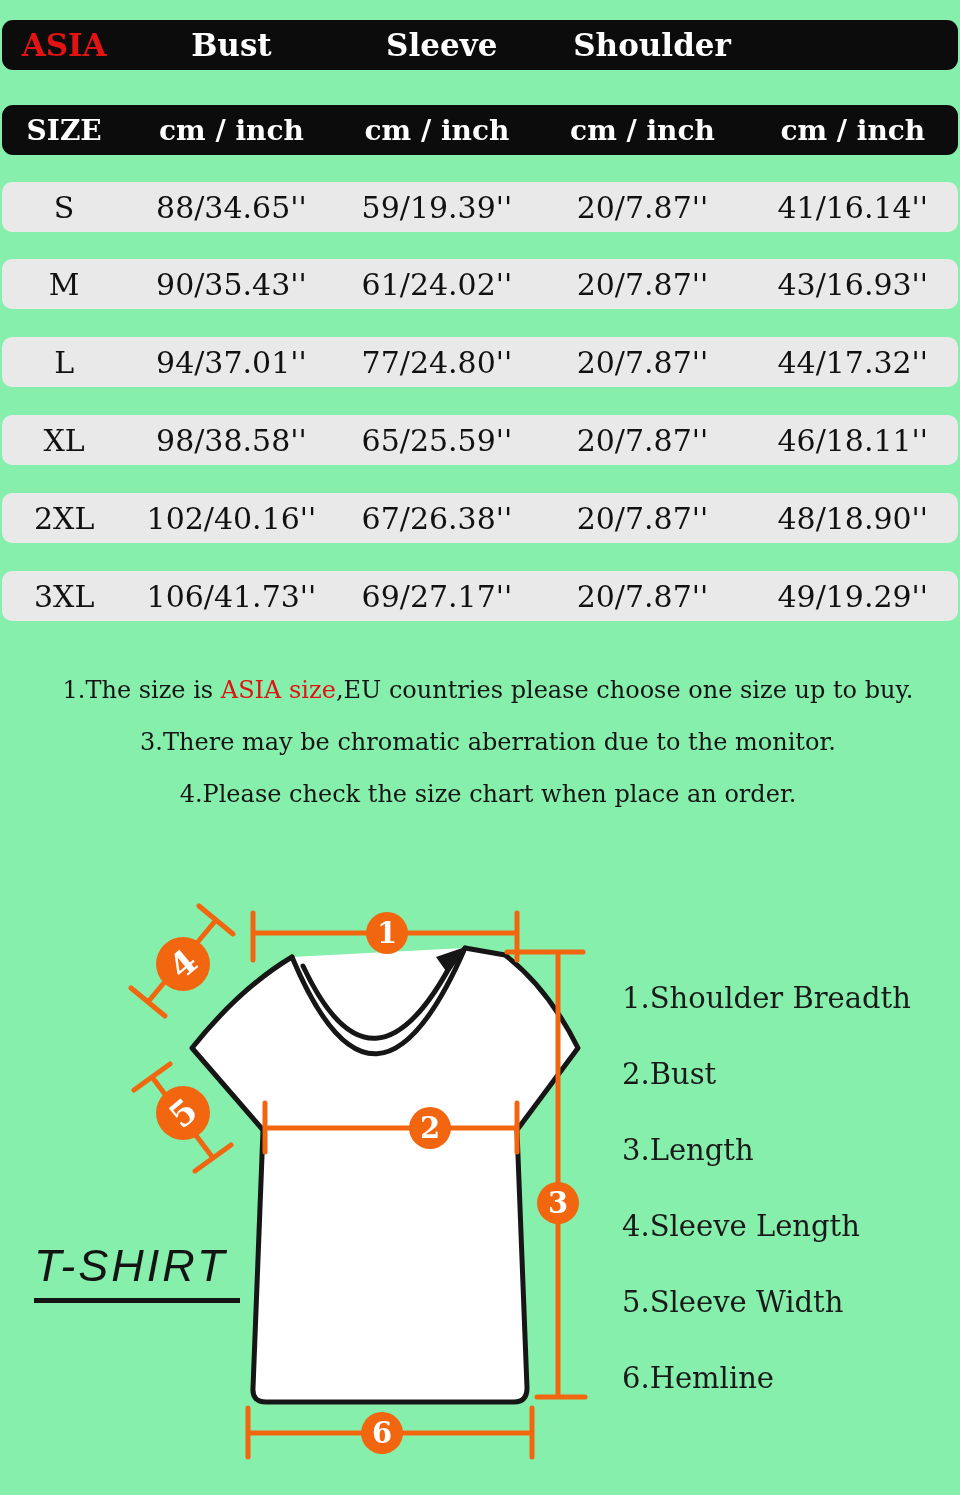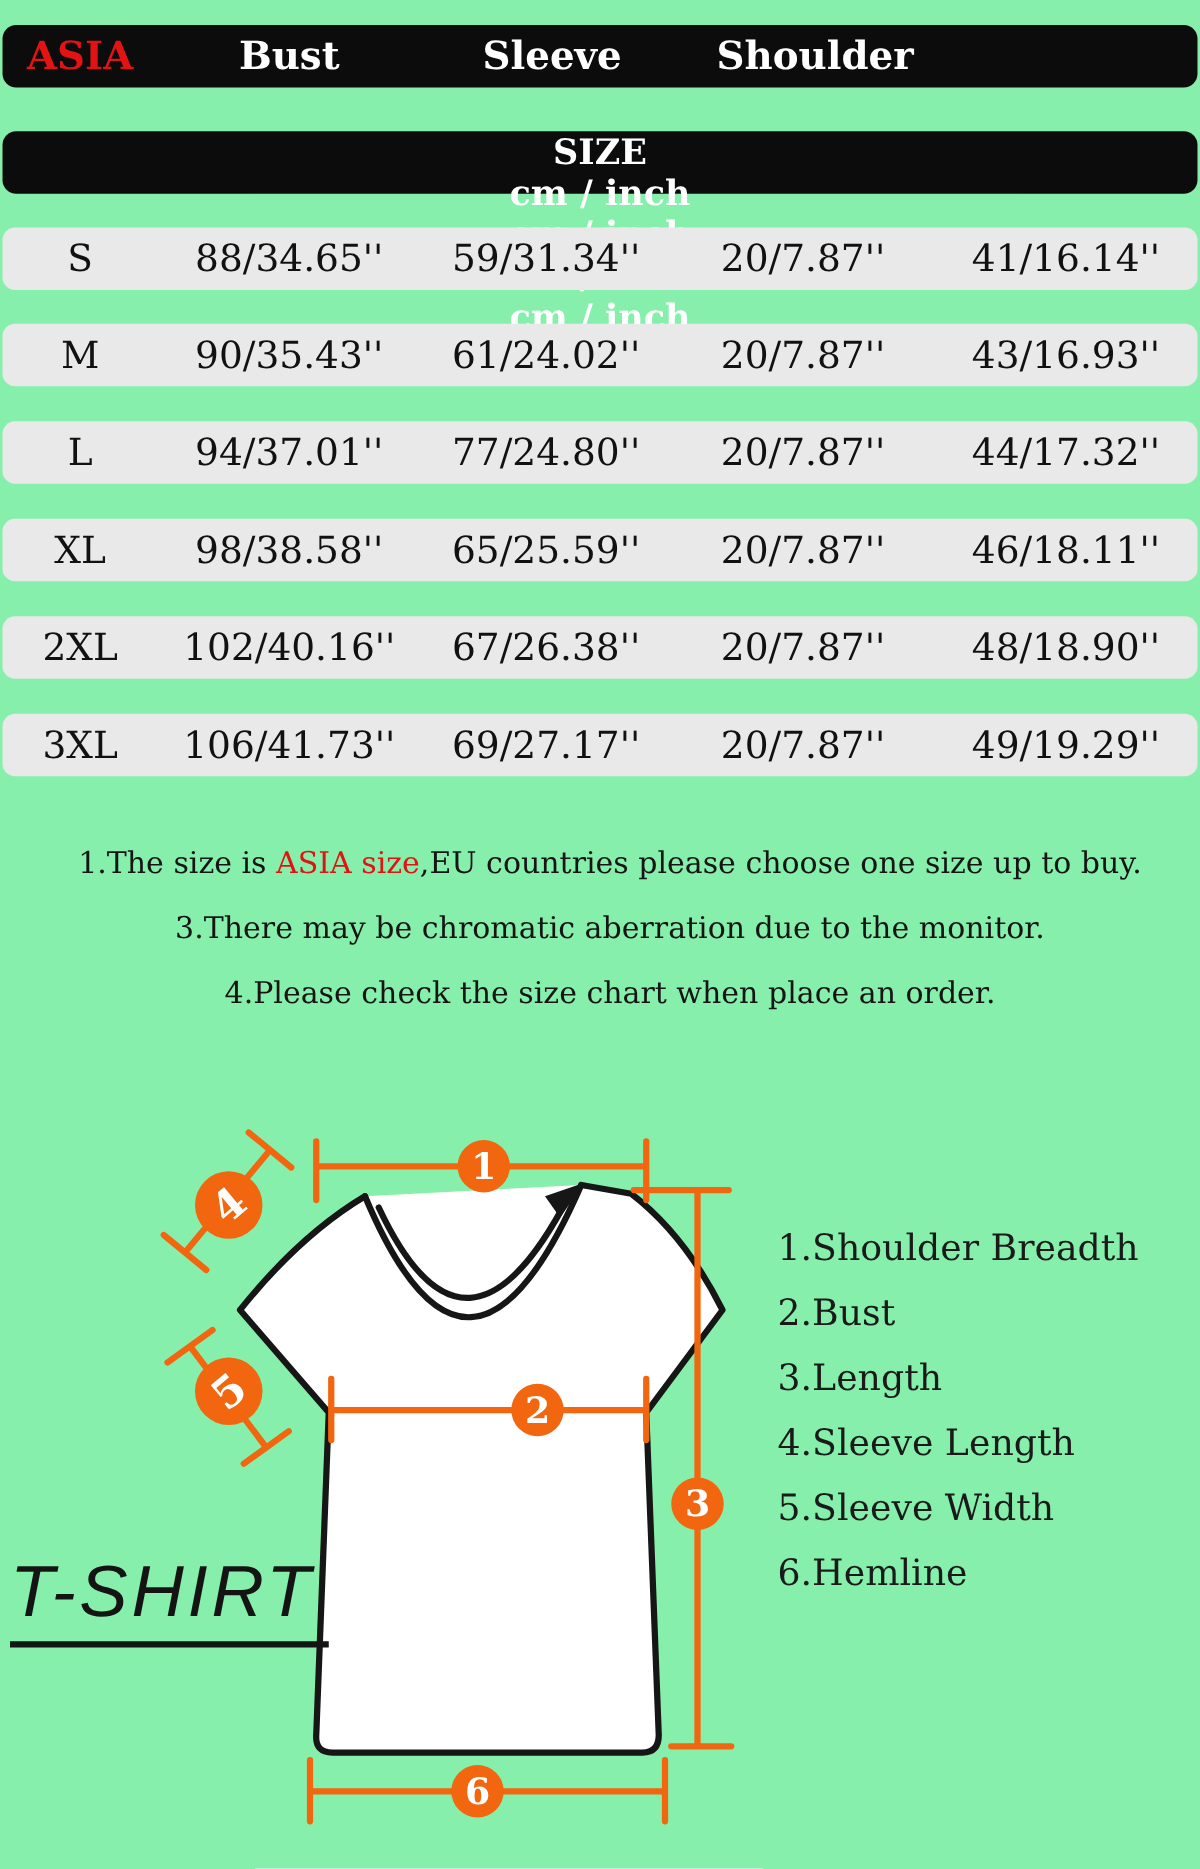"SIZE" .bar2 { flex-direction: column -> none }
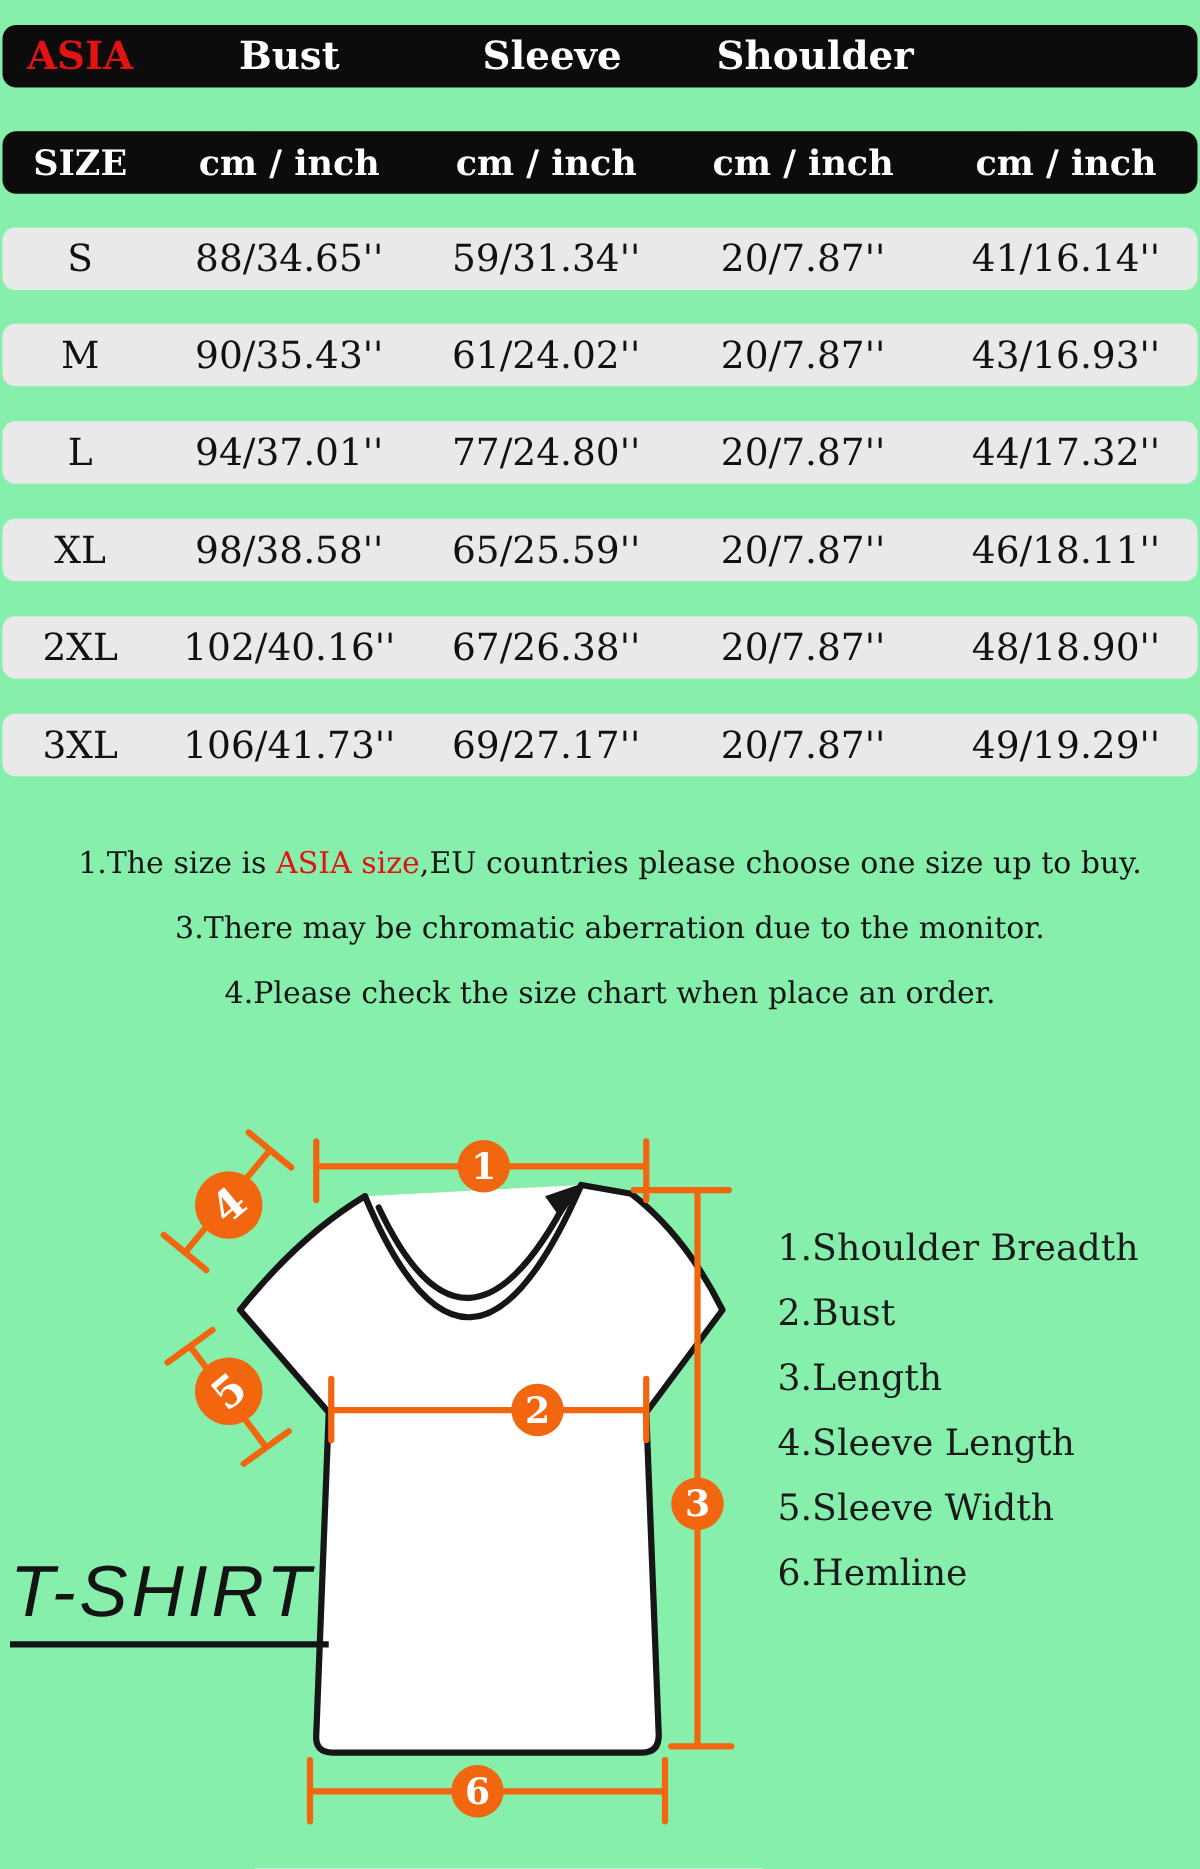"59/31.34''" div.c { text: 59/31.34'' -> 59/19.39'' }
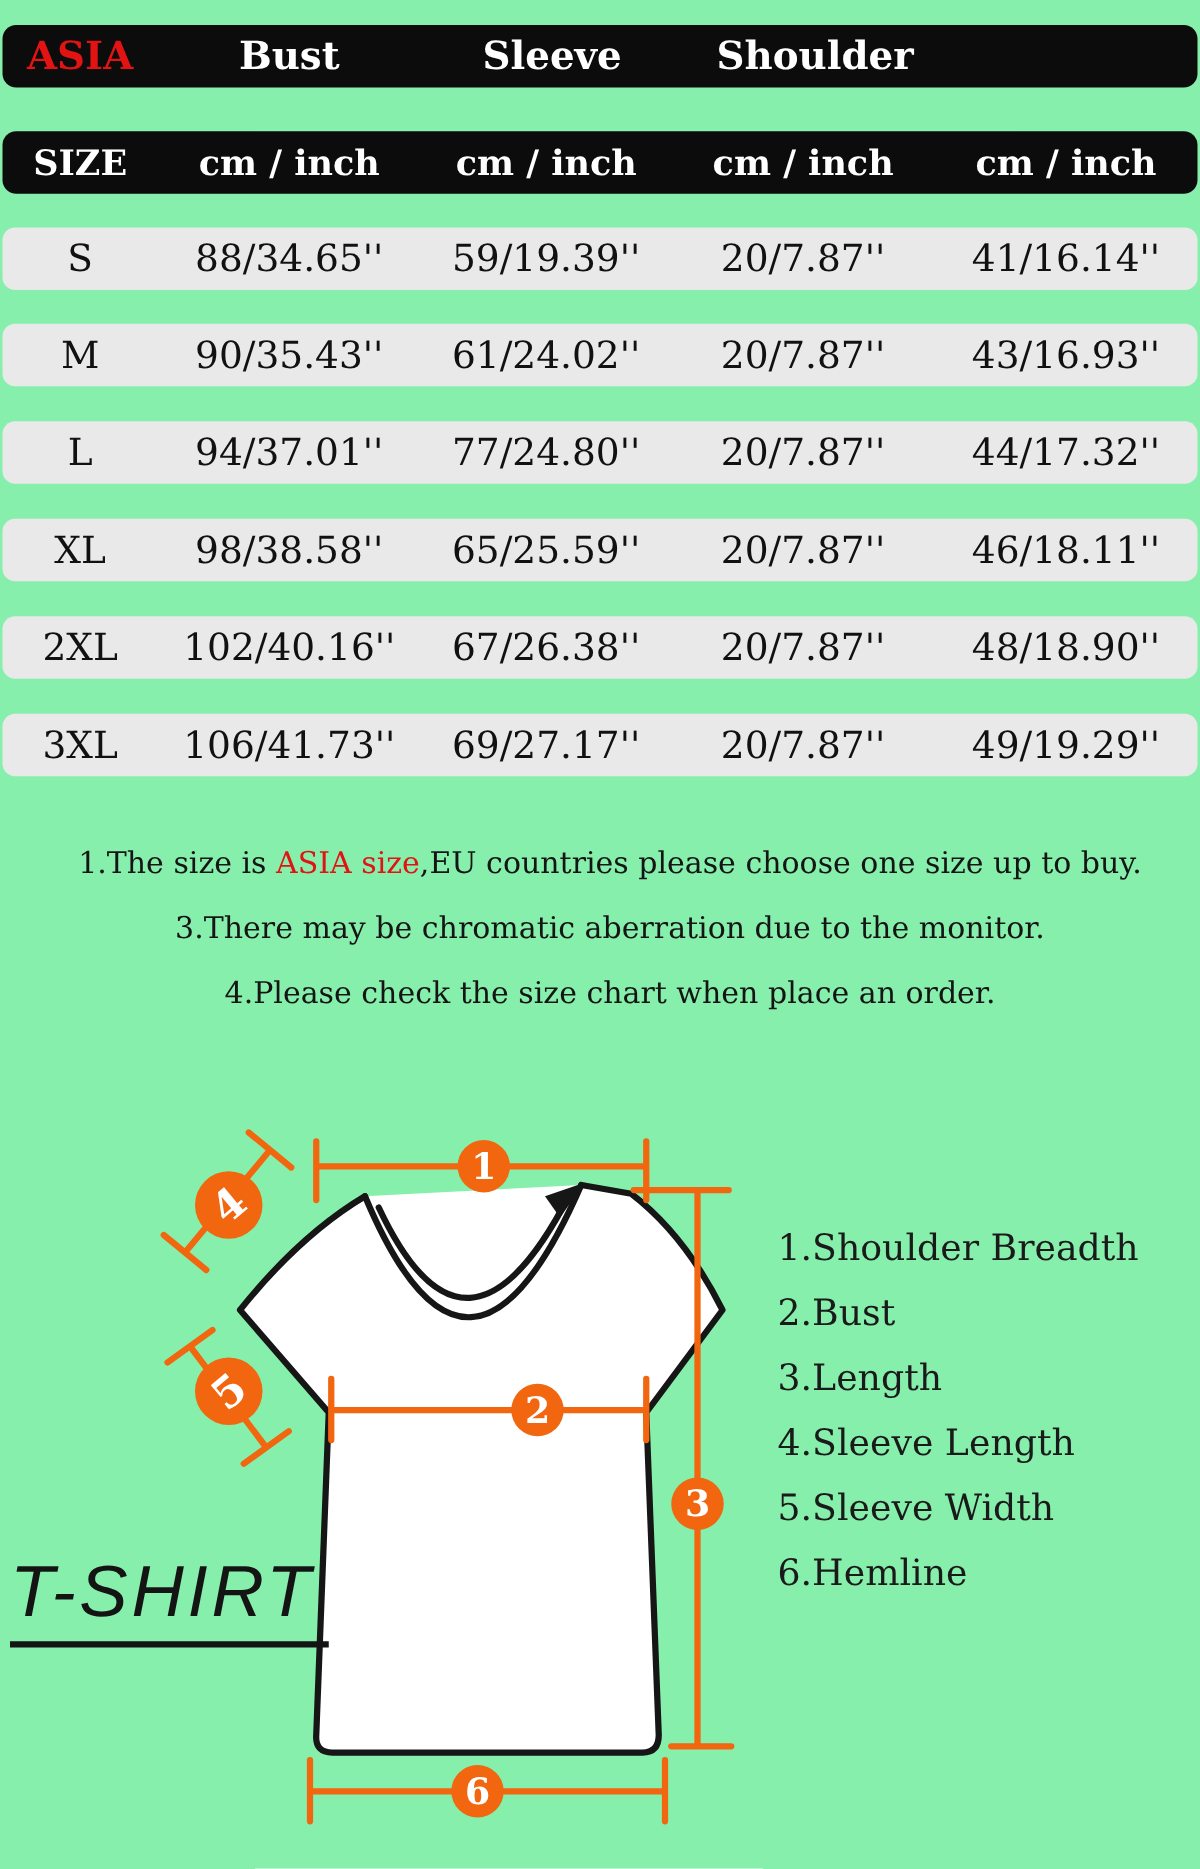"1.Shoulder Breadth" .legend { row-gap: 22px -> 46px }
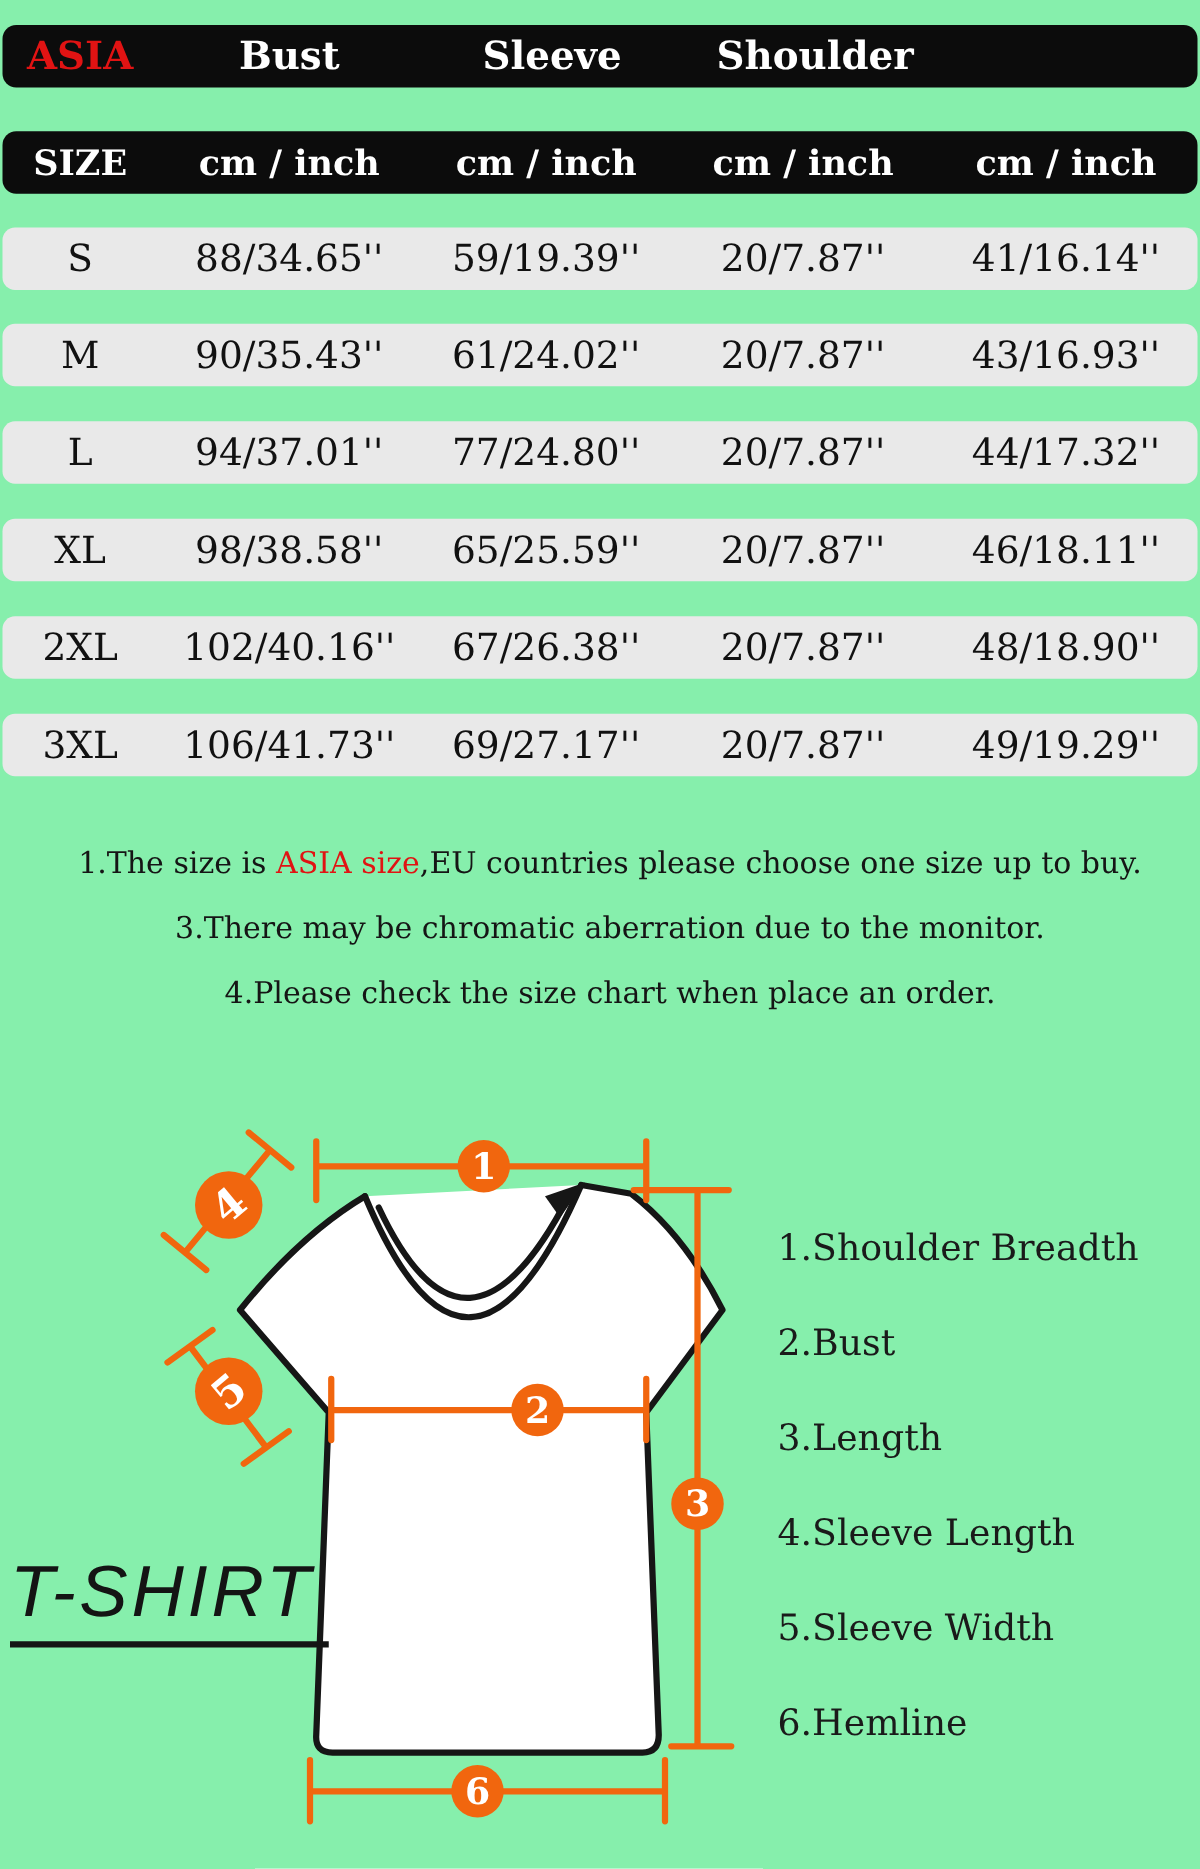"T-SHIRT" .product-label { font-size: 58px -> 45px; left: 8px -> 34px }
